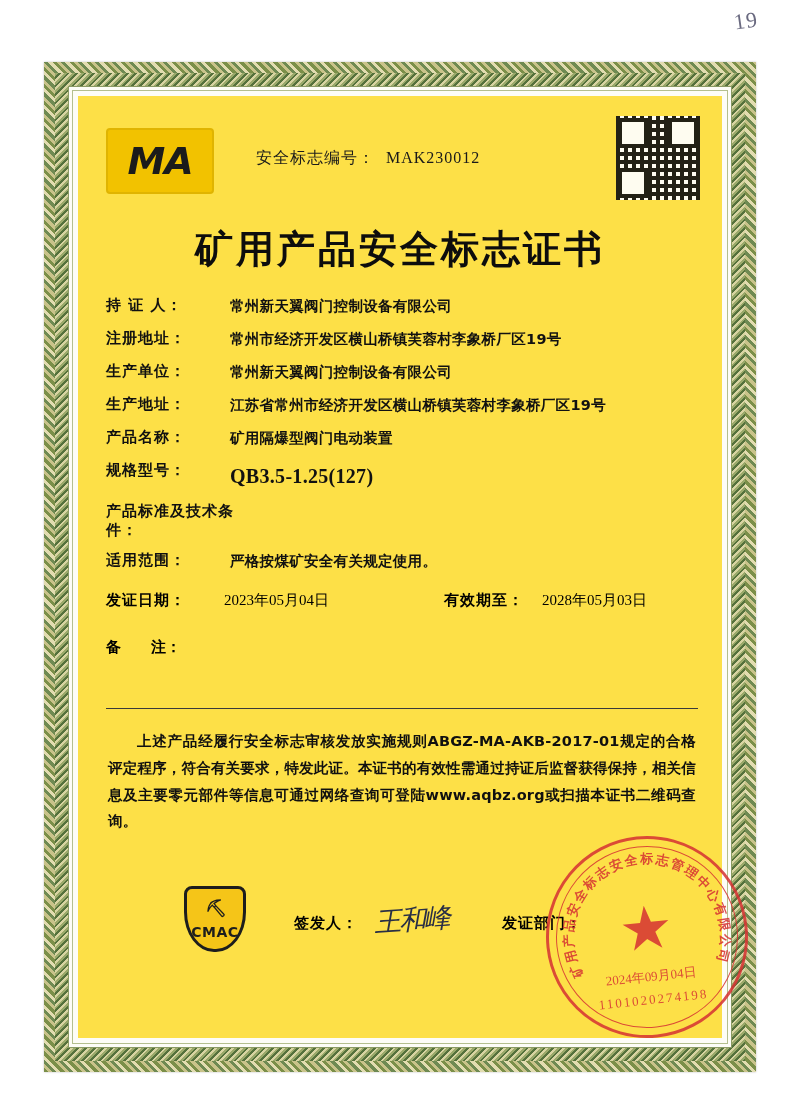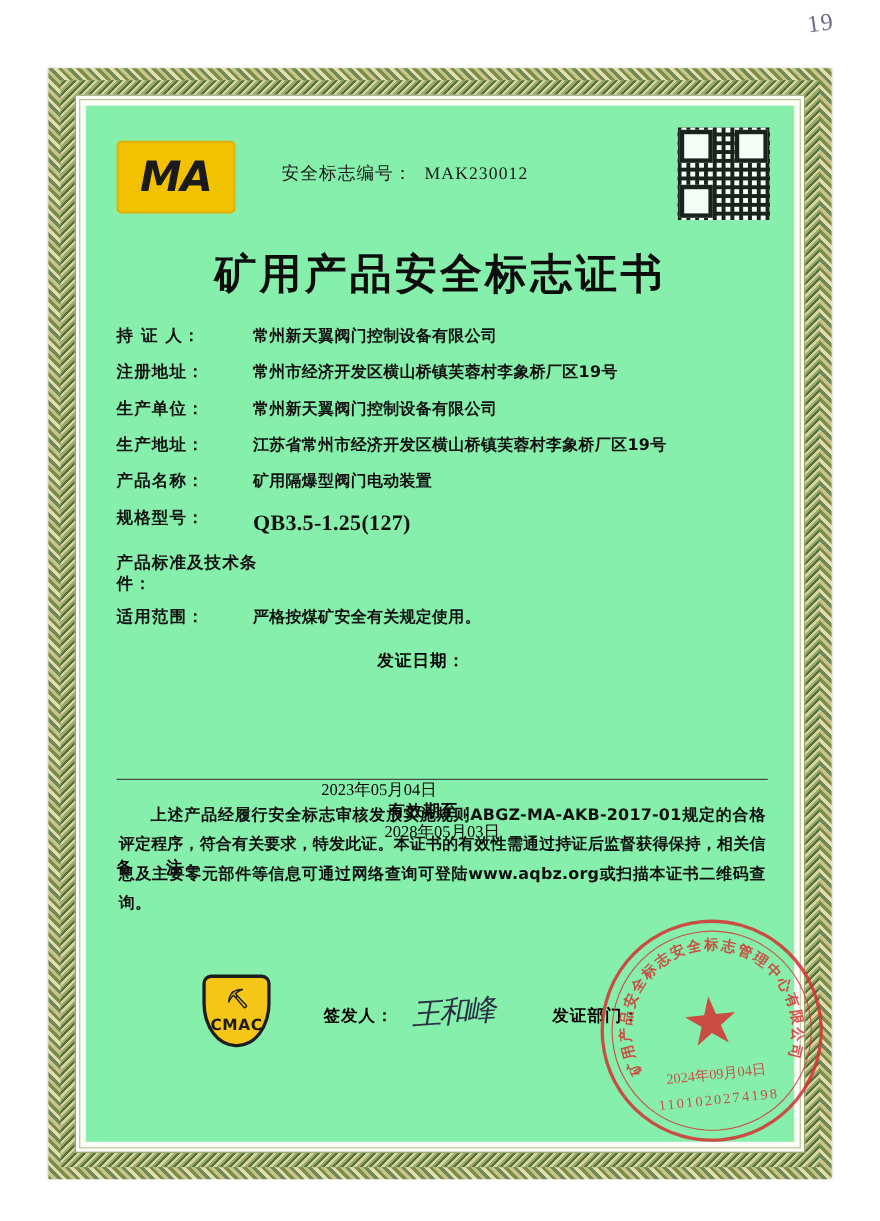"MA" .paper { background: #86efac -> #fde047 }
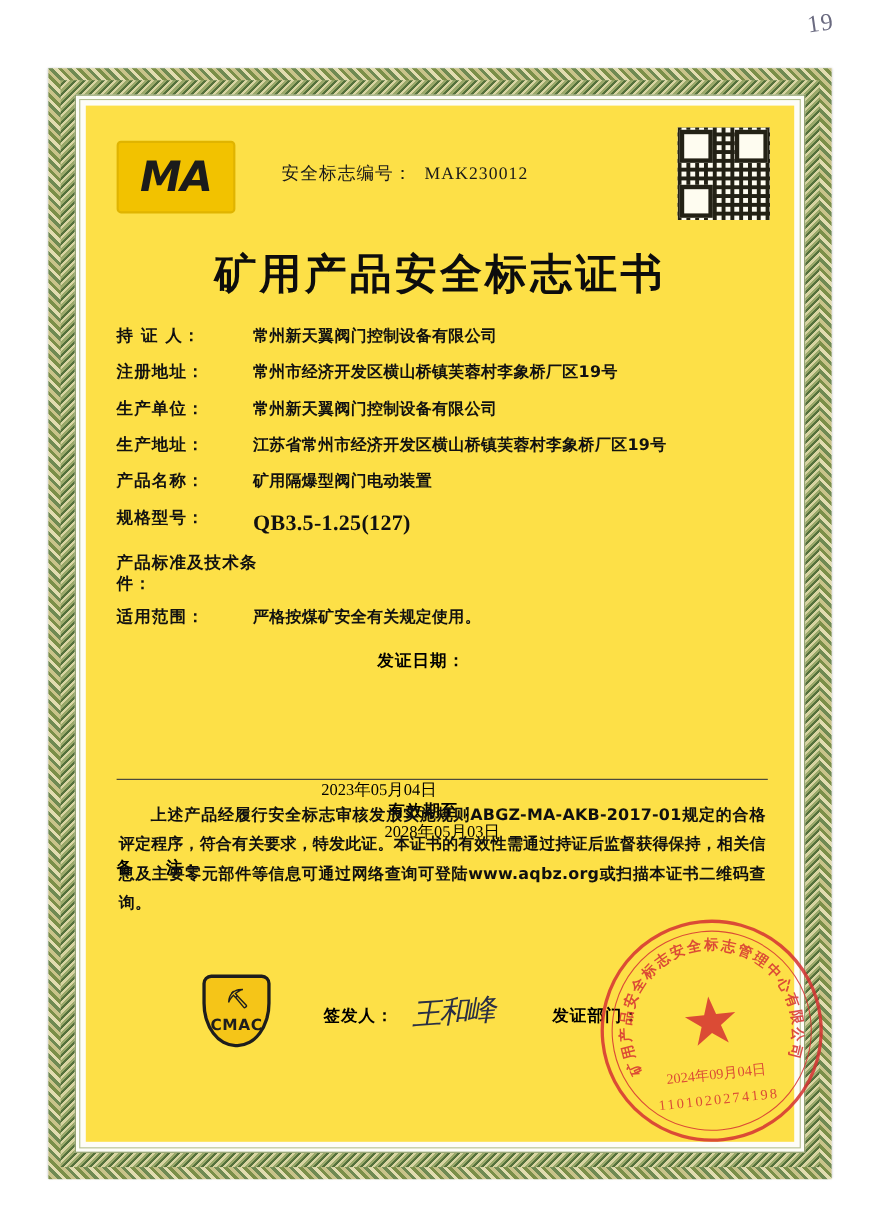"发证日期：" .date-row { flex-direction: column -> none }
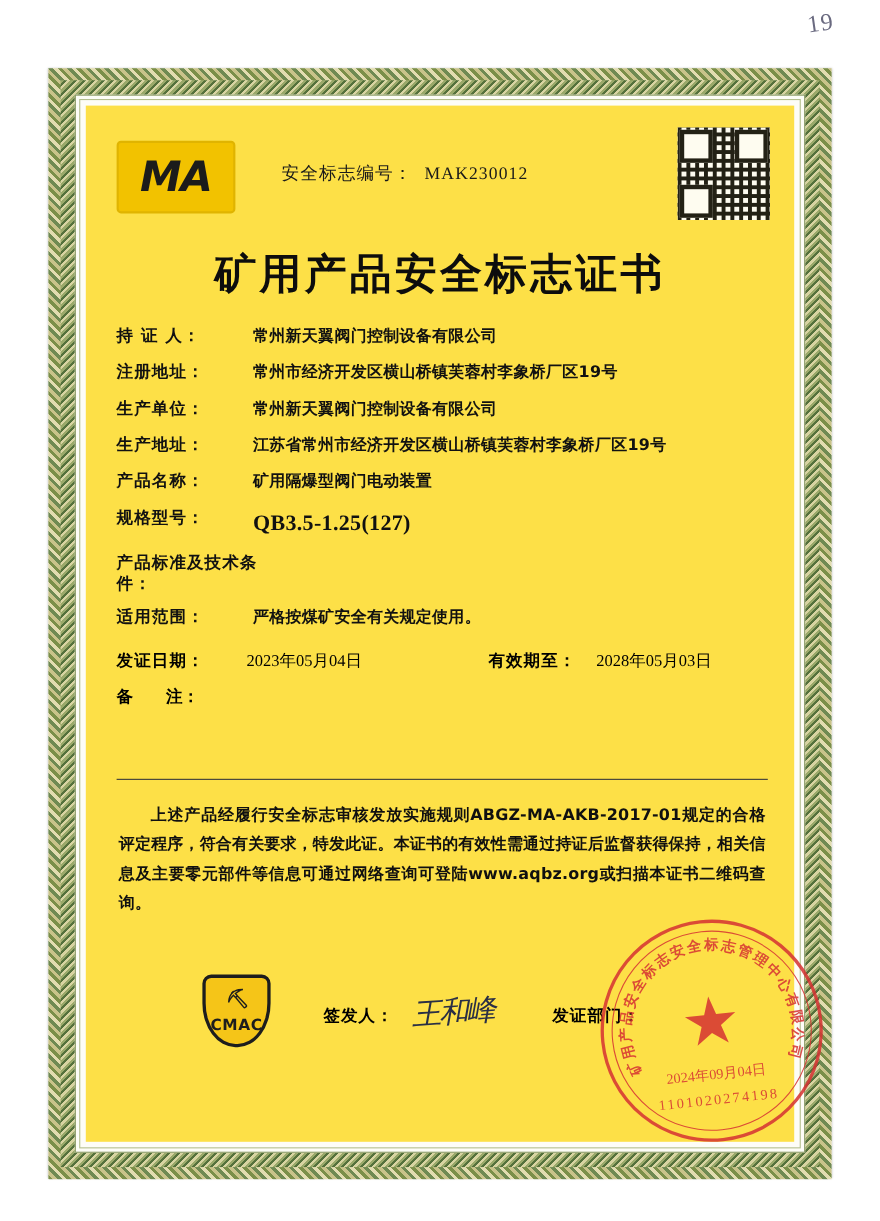"备 注：" .note-row { margin-top: 14px -> 28px }
